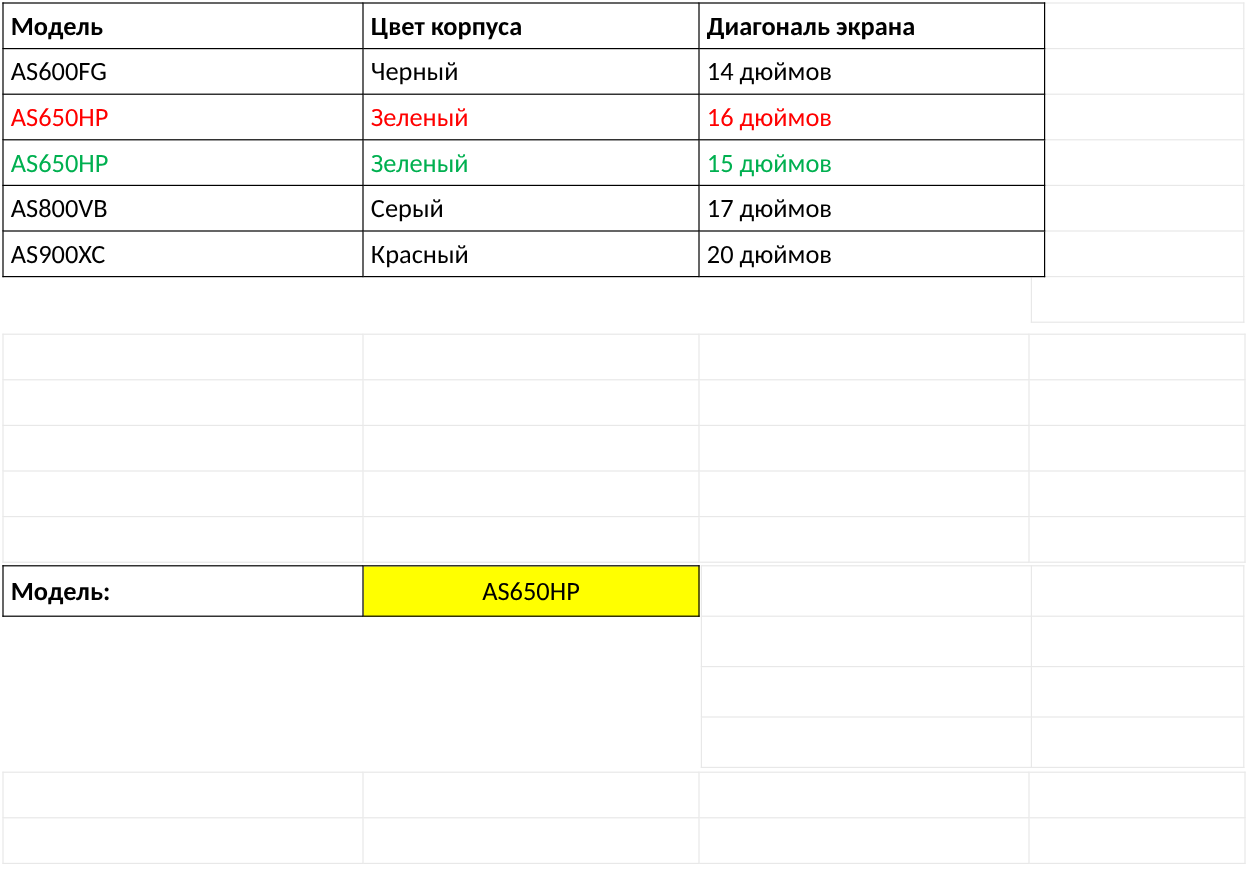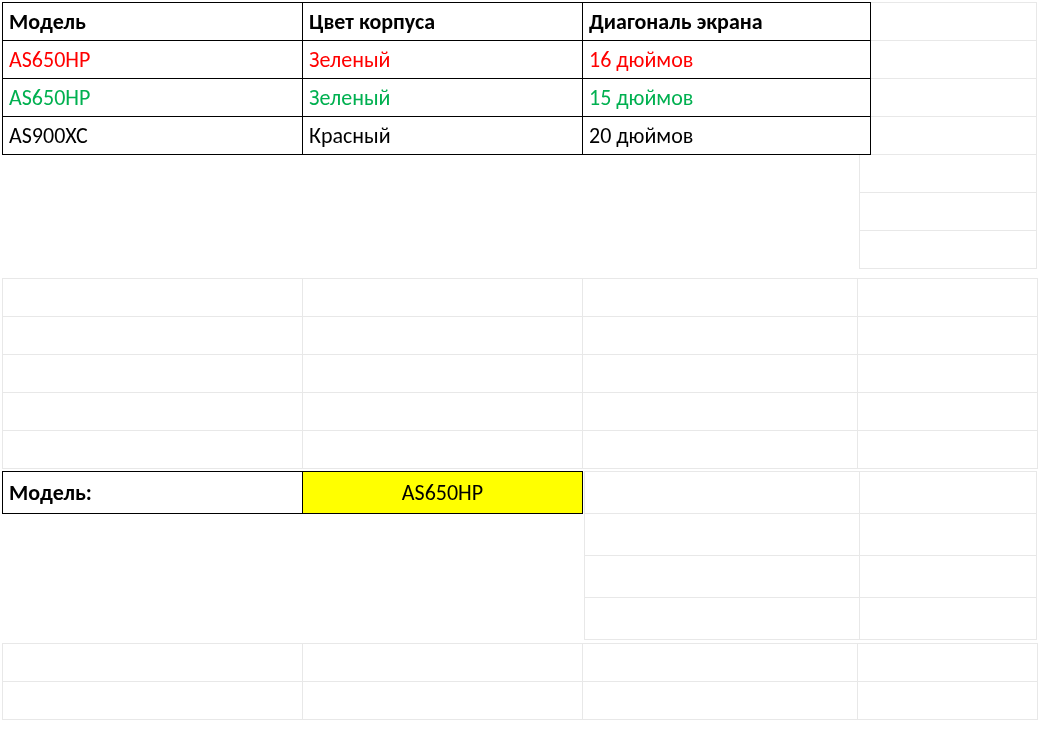"AS600FG" tr { html: none -> <tr> <td>AS600FG</td> <td>Черный</td> <td>14 дюймов</td> </tr> }
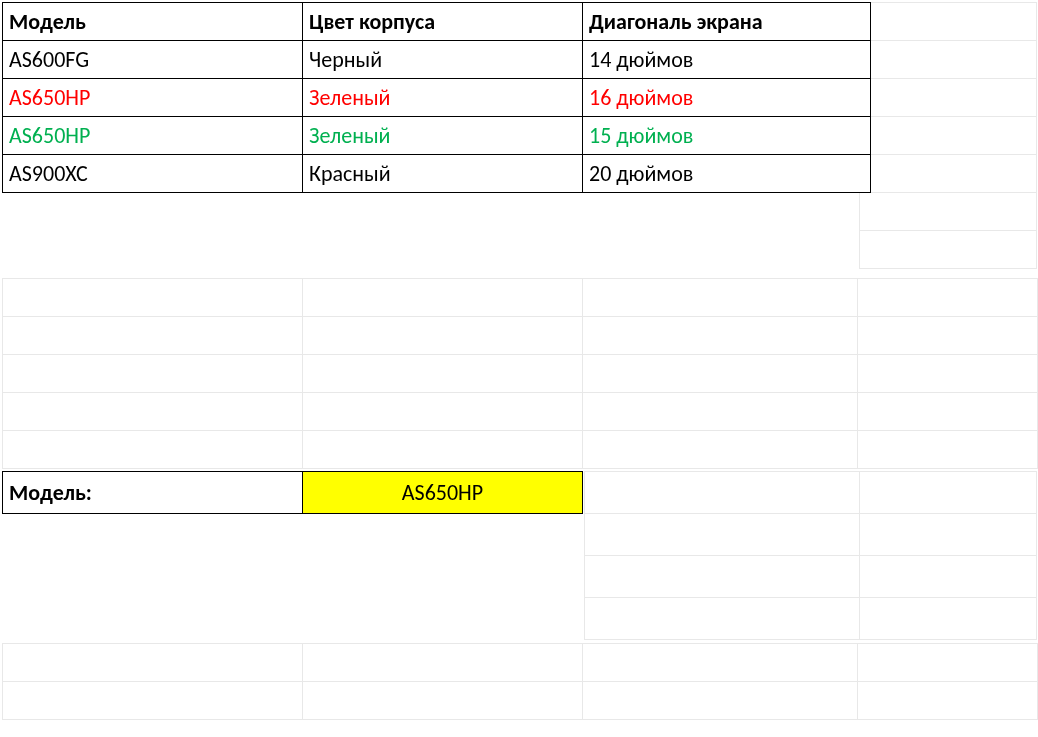"AS800VB" tr { html: none -> <tr> <td>AS800VB</td> <td>Серый</td> <td>17 дюймов</td> </tr> }
